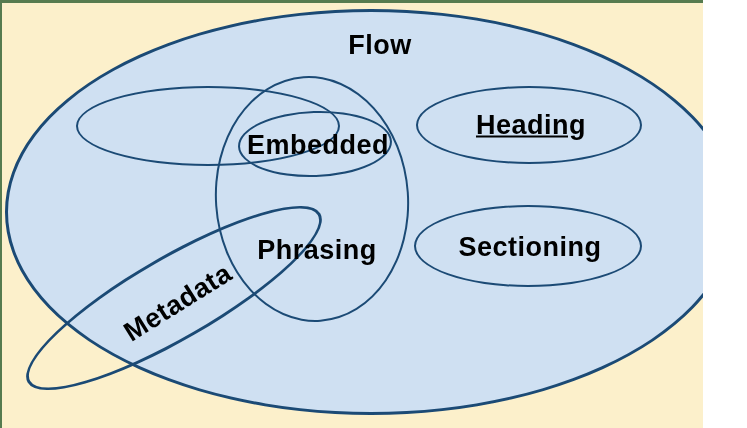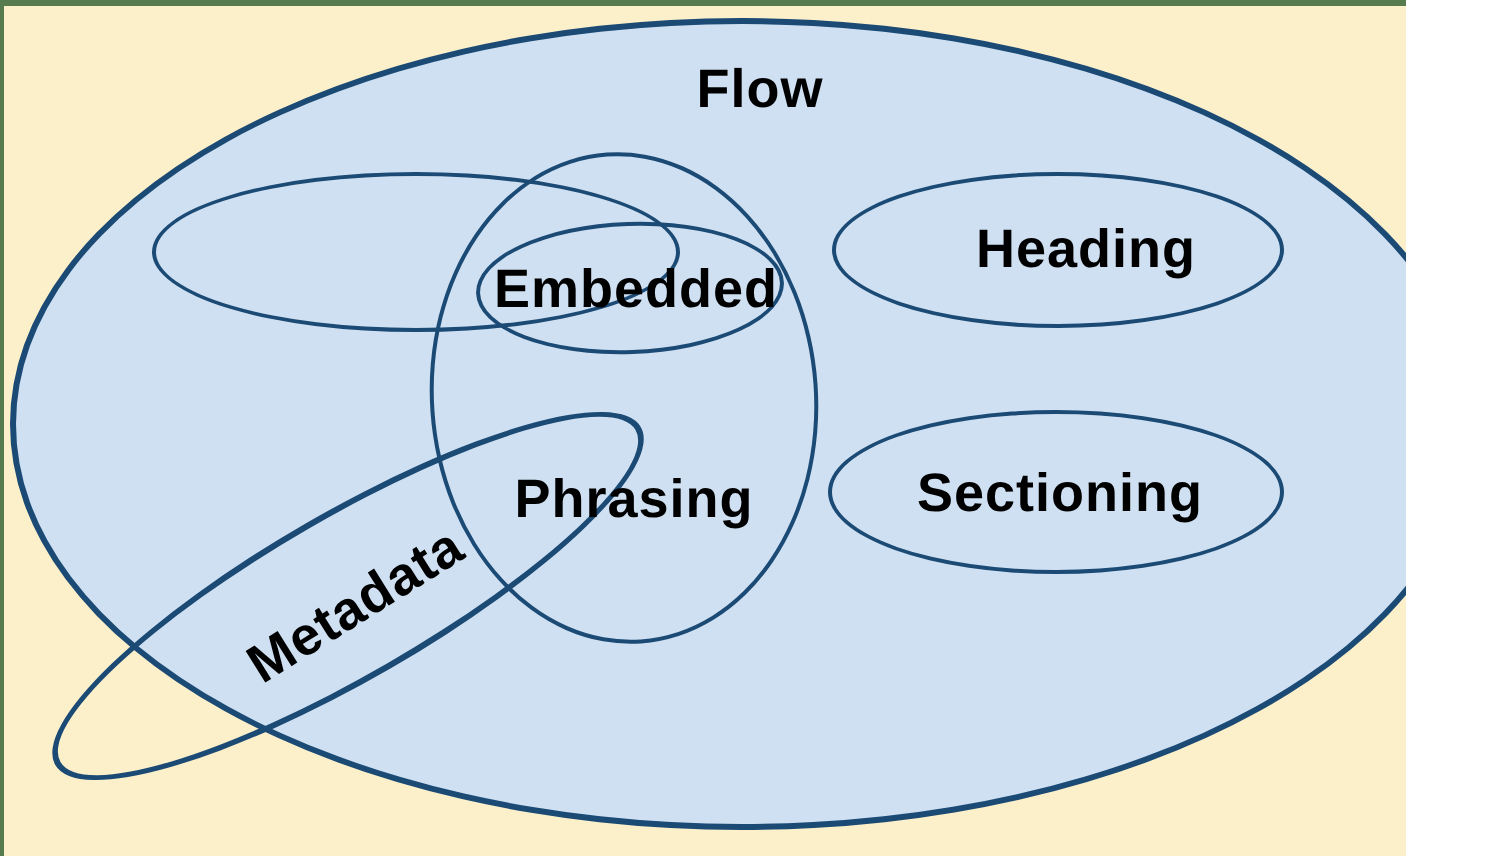"Heading" .label-heading { left: 541px -> 529px; text-decoration: none -> underline }
